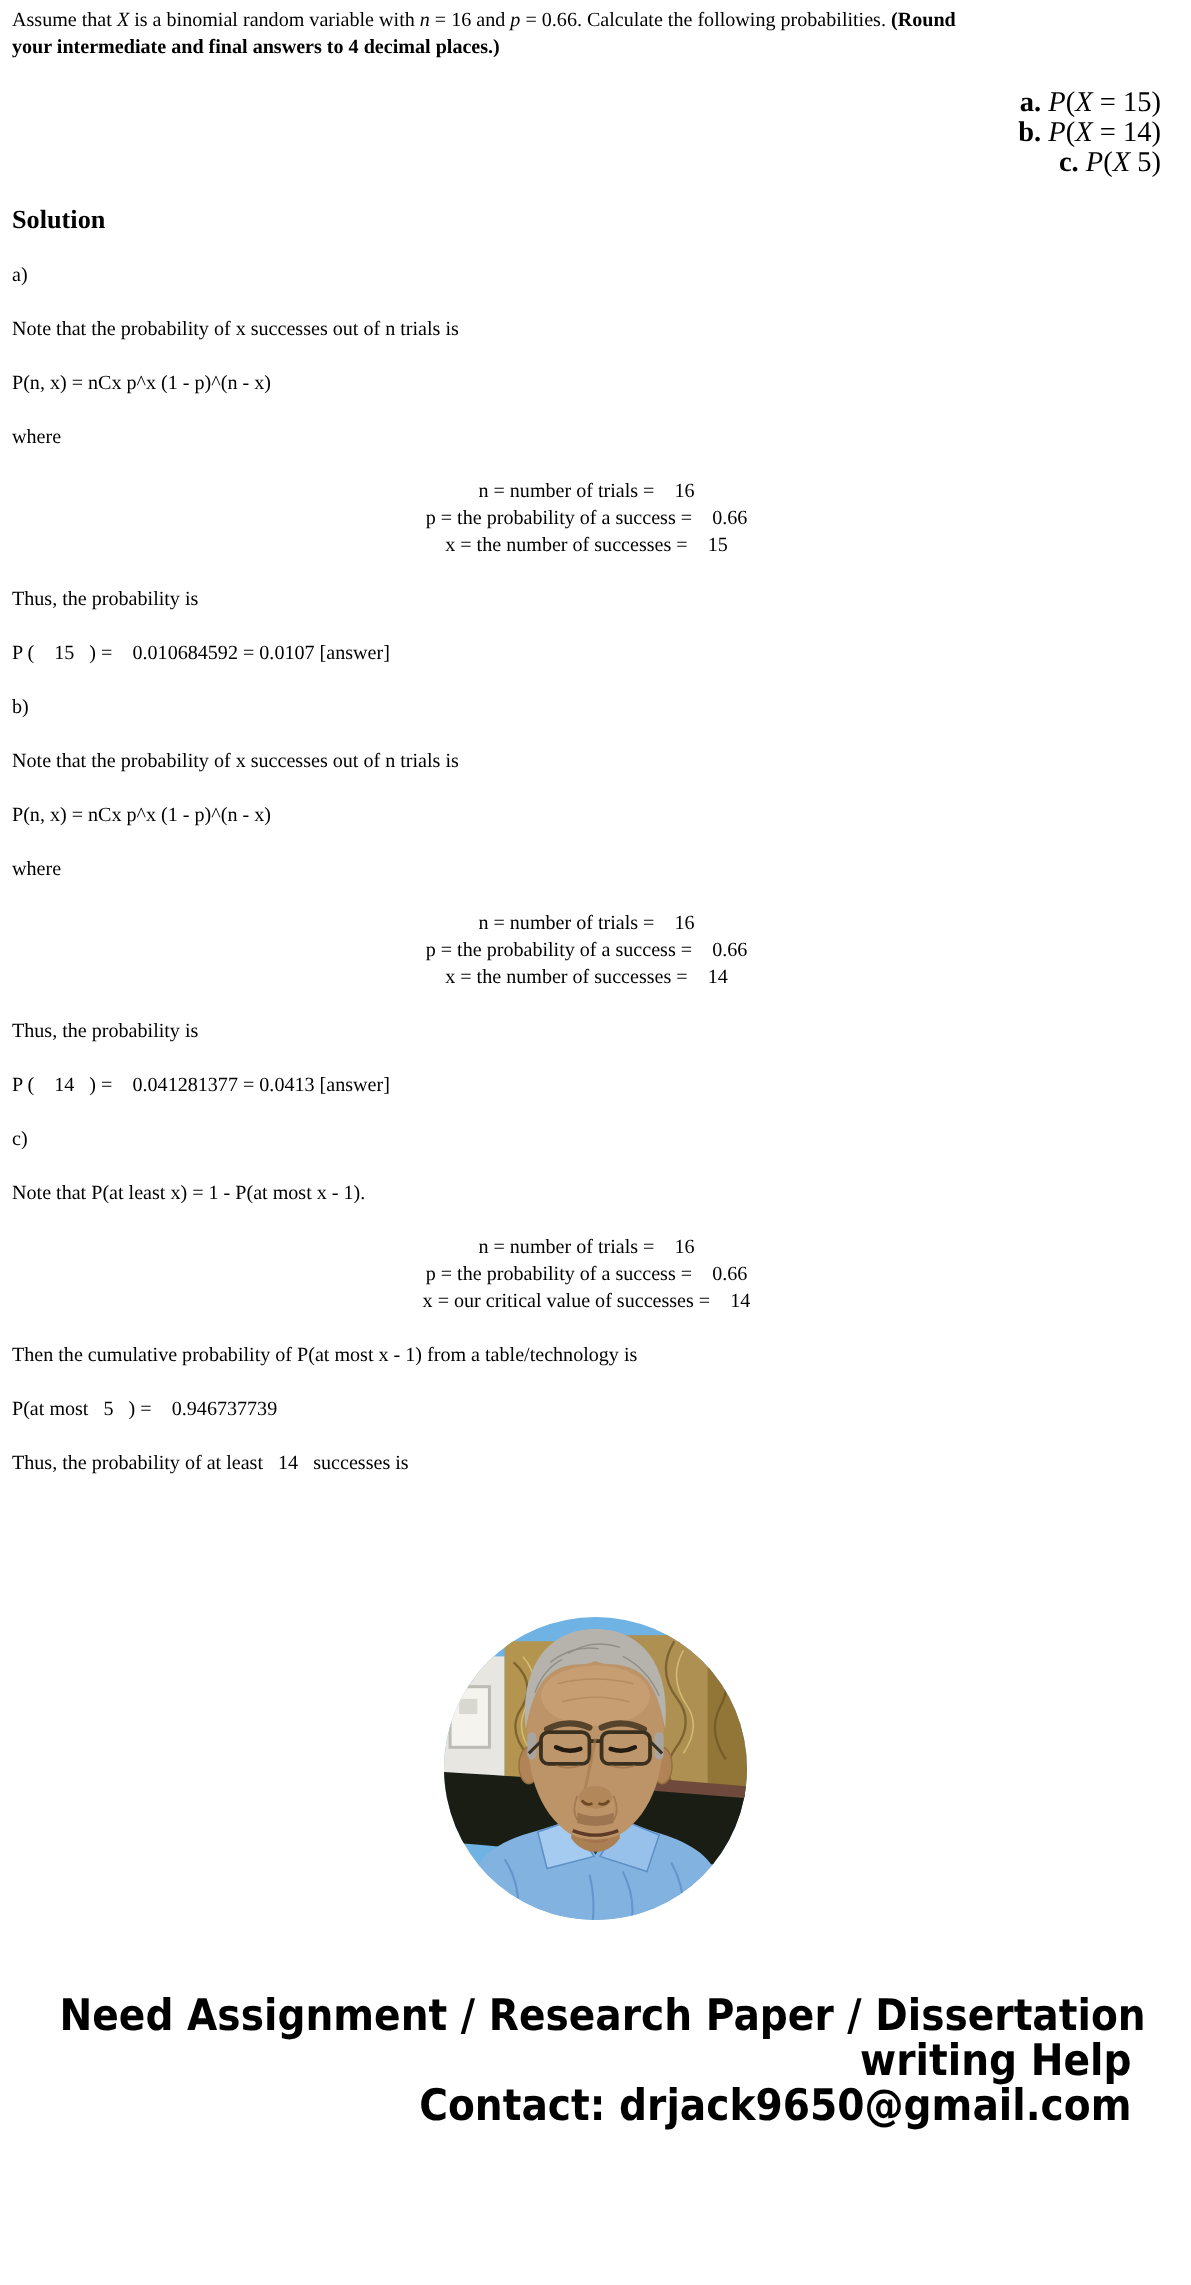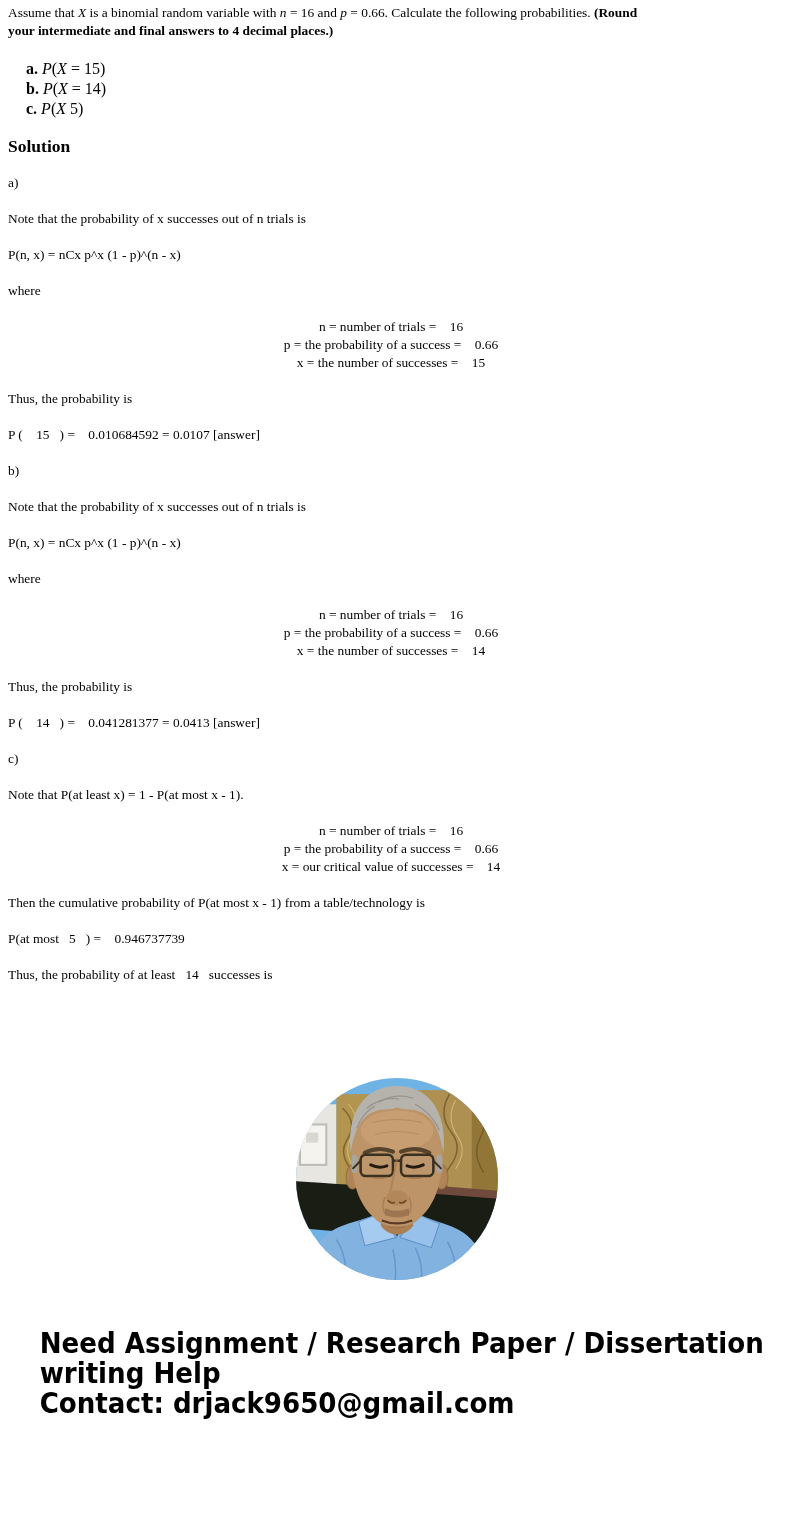"a. P(X = 15)" .plist { font-size: 16px -> 19px; text-align: none -> right }
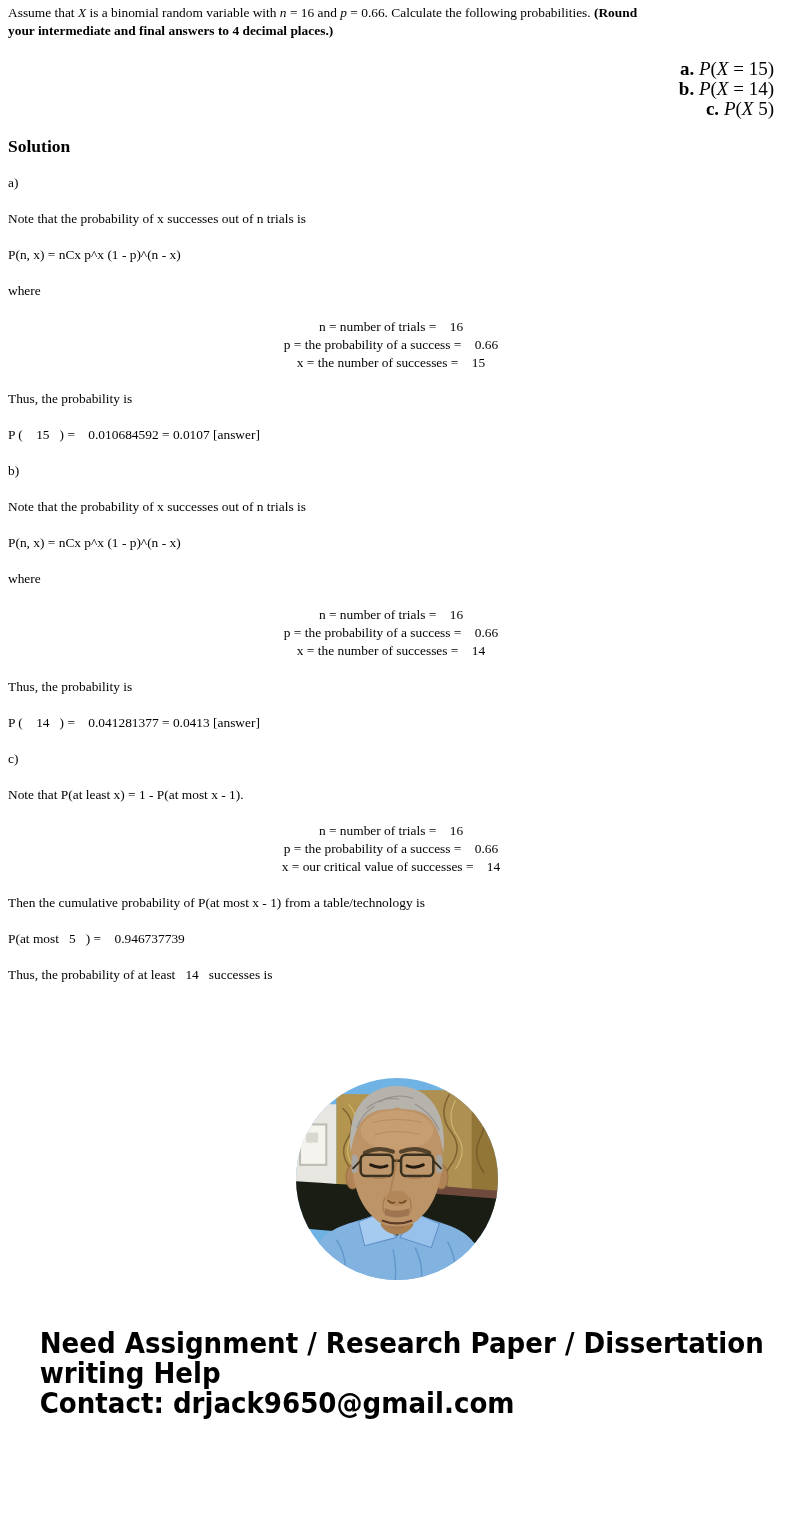"Need Assignment / Research Paper" .footer { text-align: left -> right }
